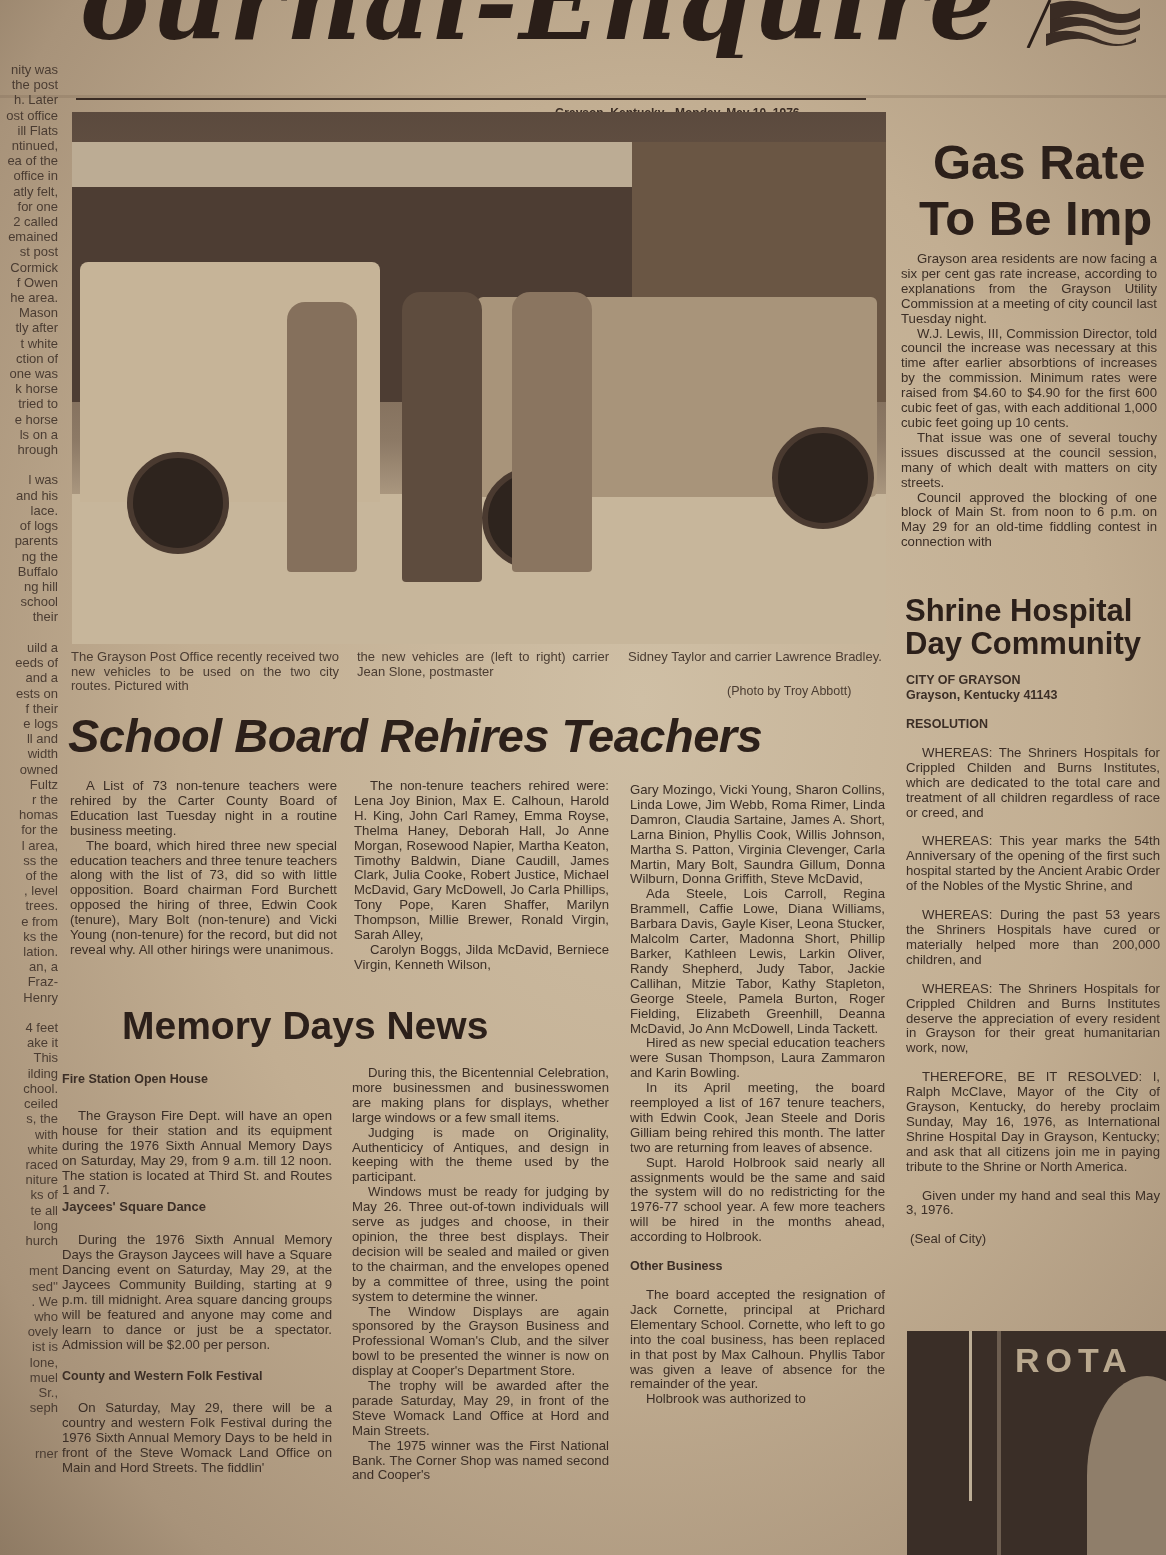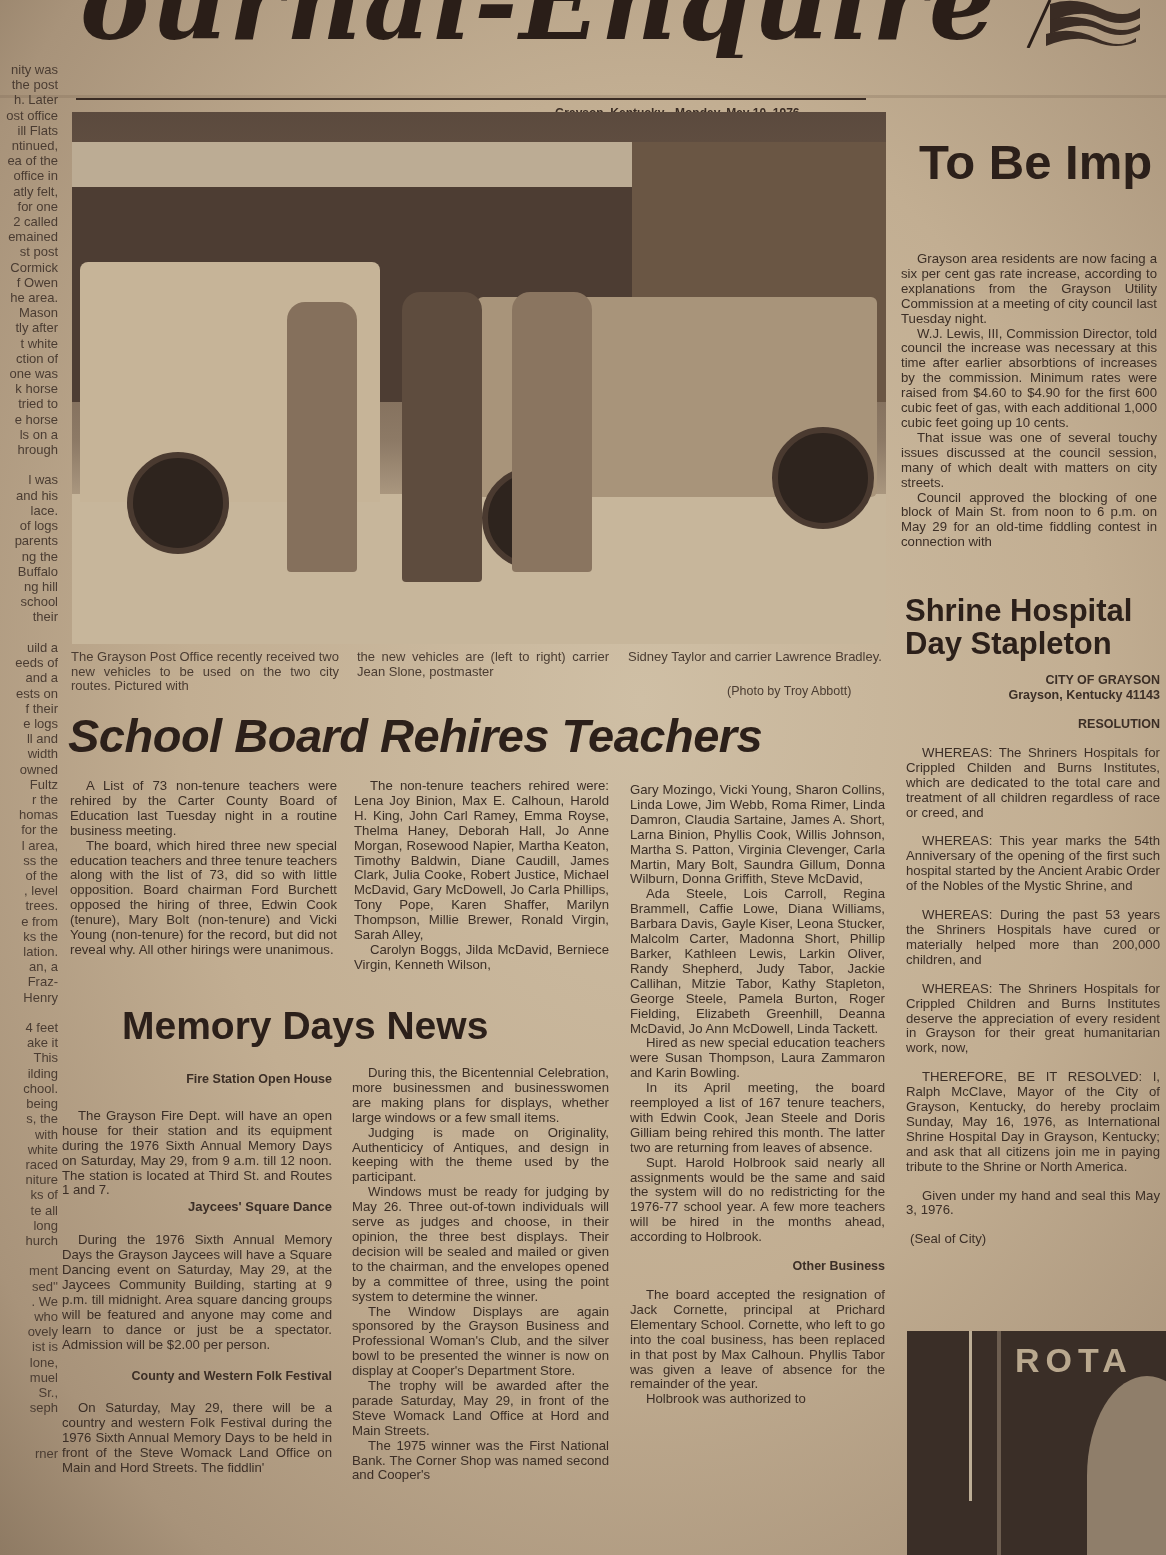"Gas Rate" div { html: none -> <div>Gas Rate</div> }
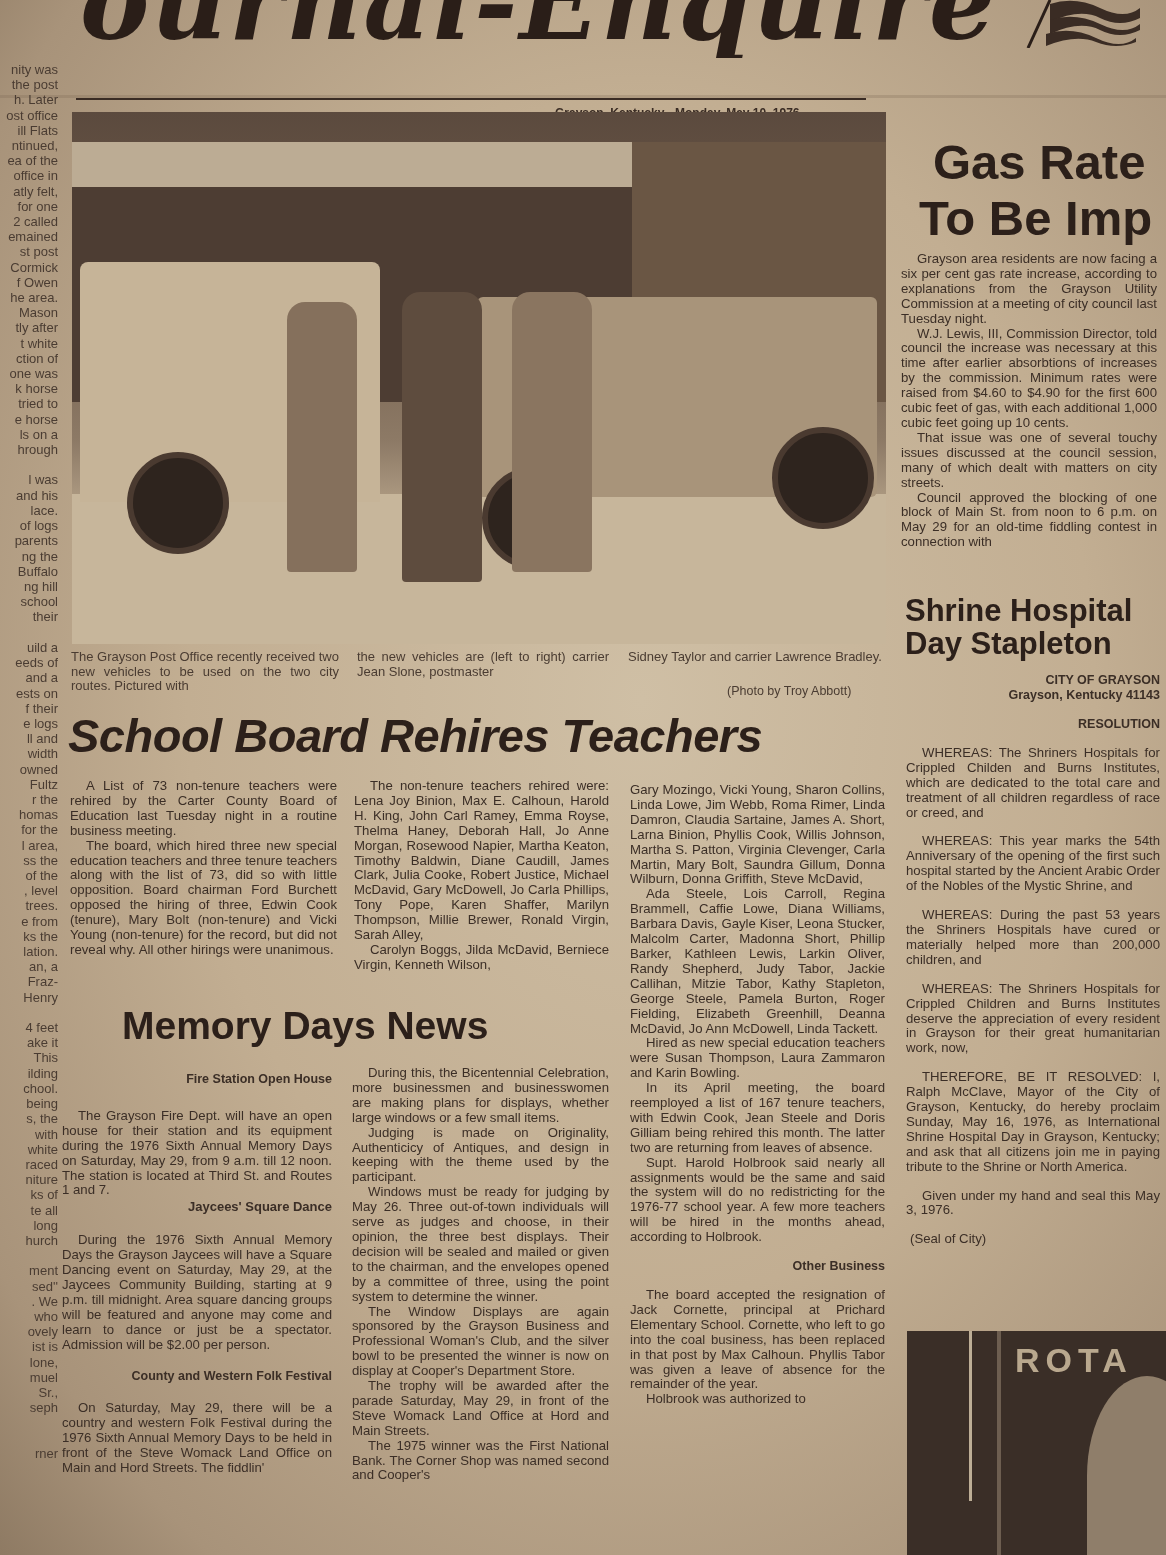"Day Stapleton" div { text: Stapleton -> Community }
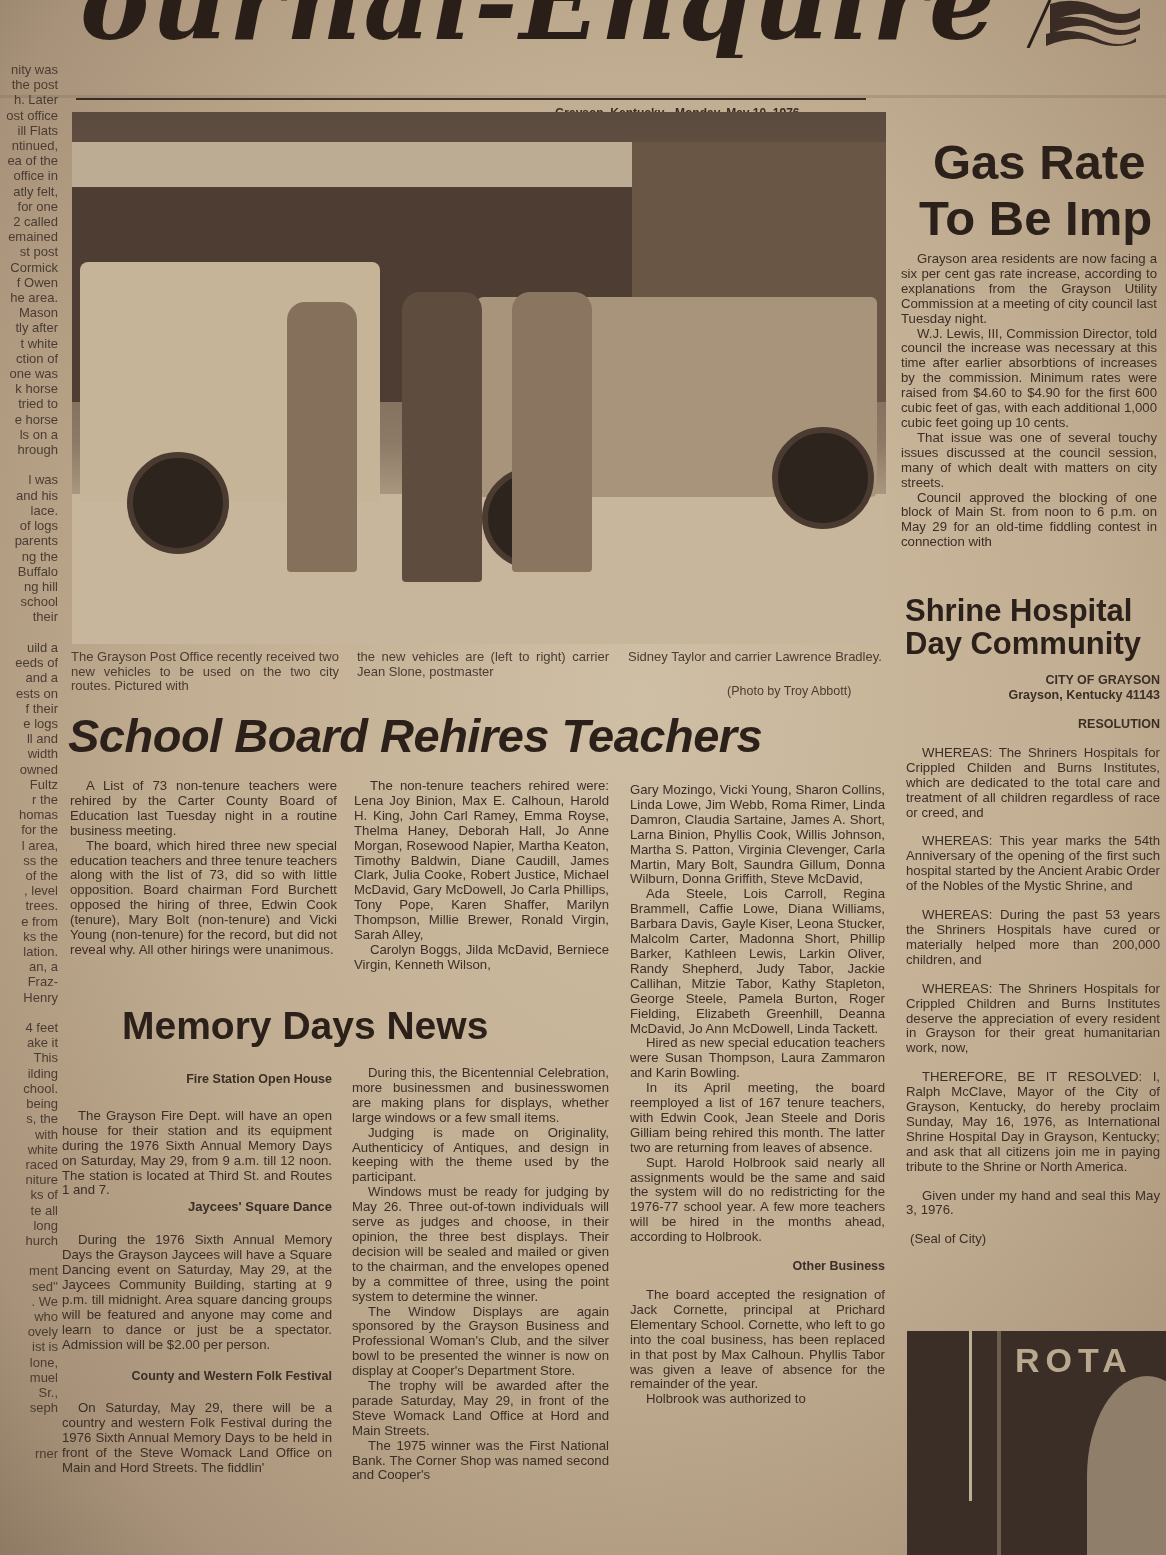"CITY OF GRAYSON" .center { text-align: right -> left }
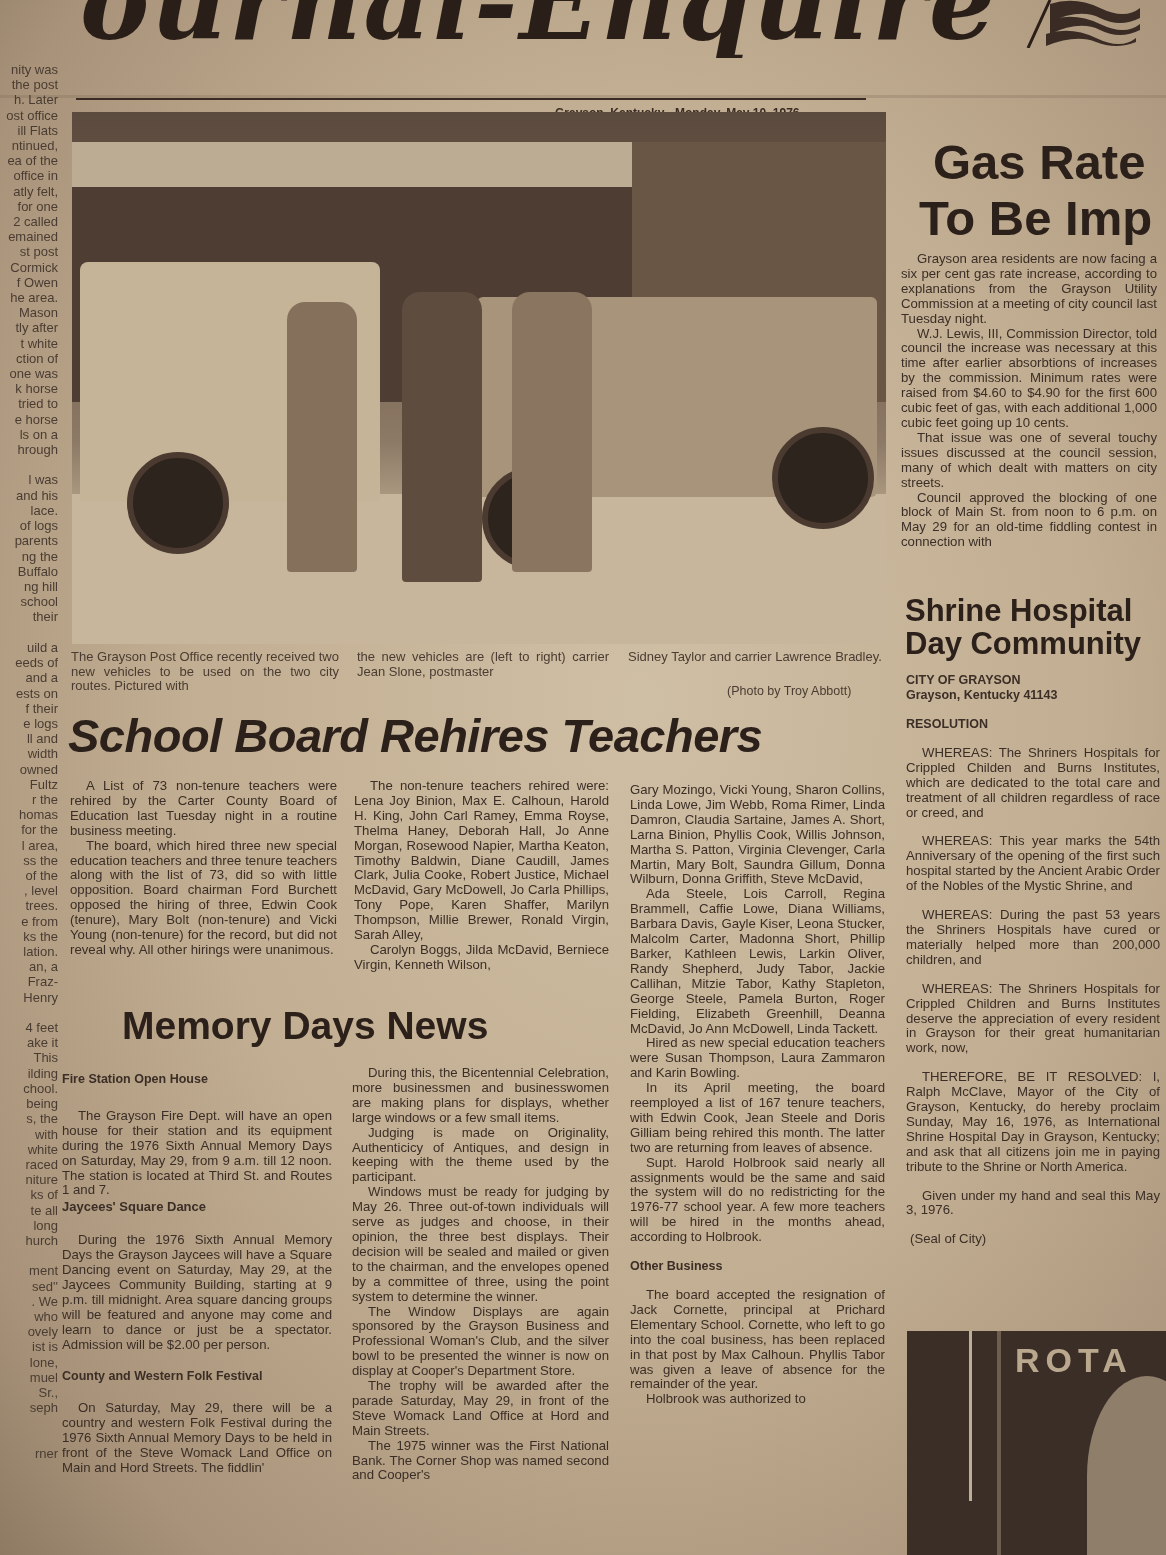"being" div { text: being -> ceiled }
